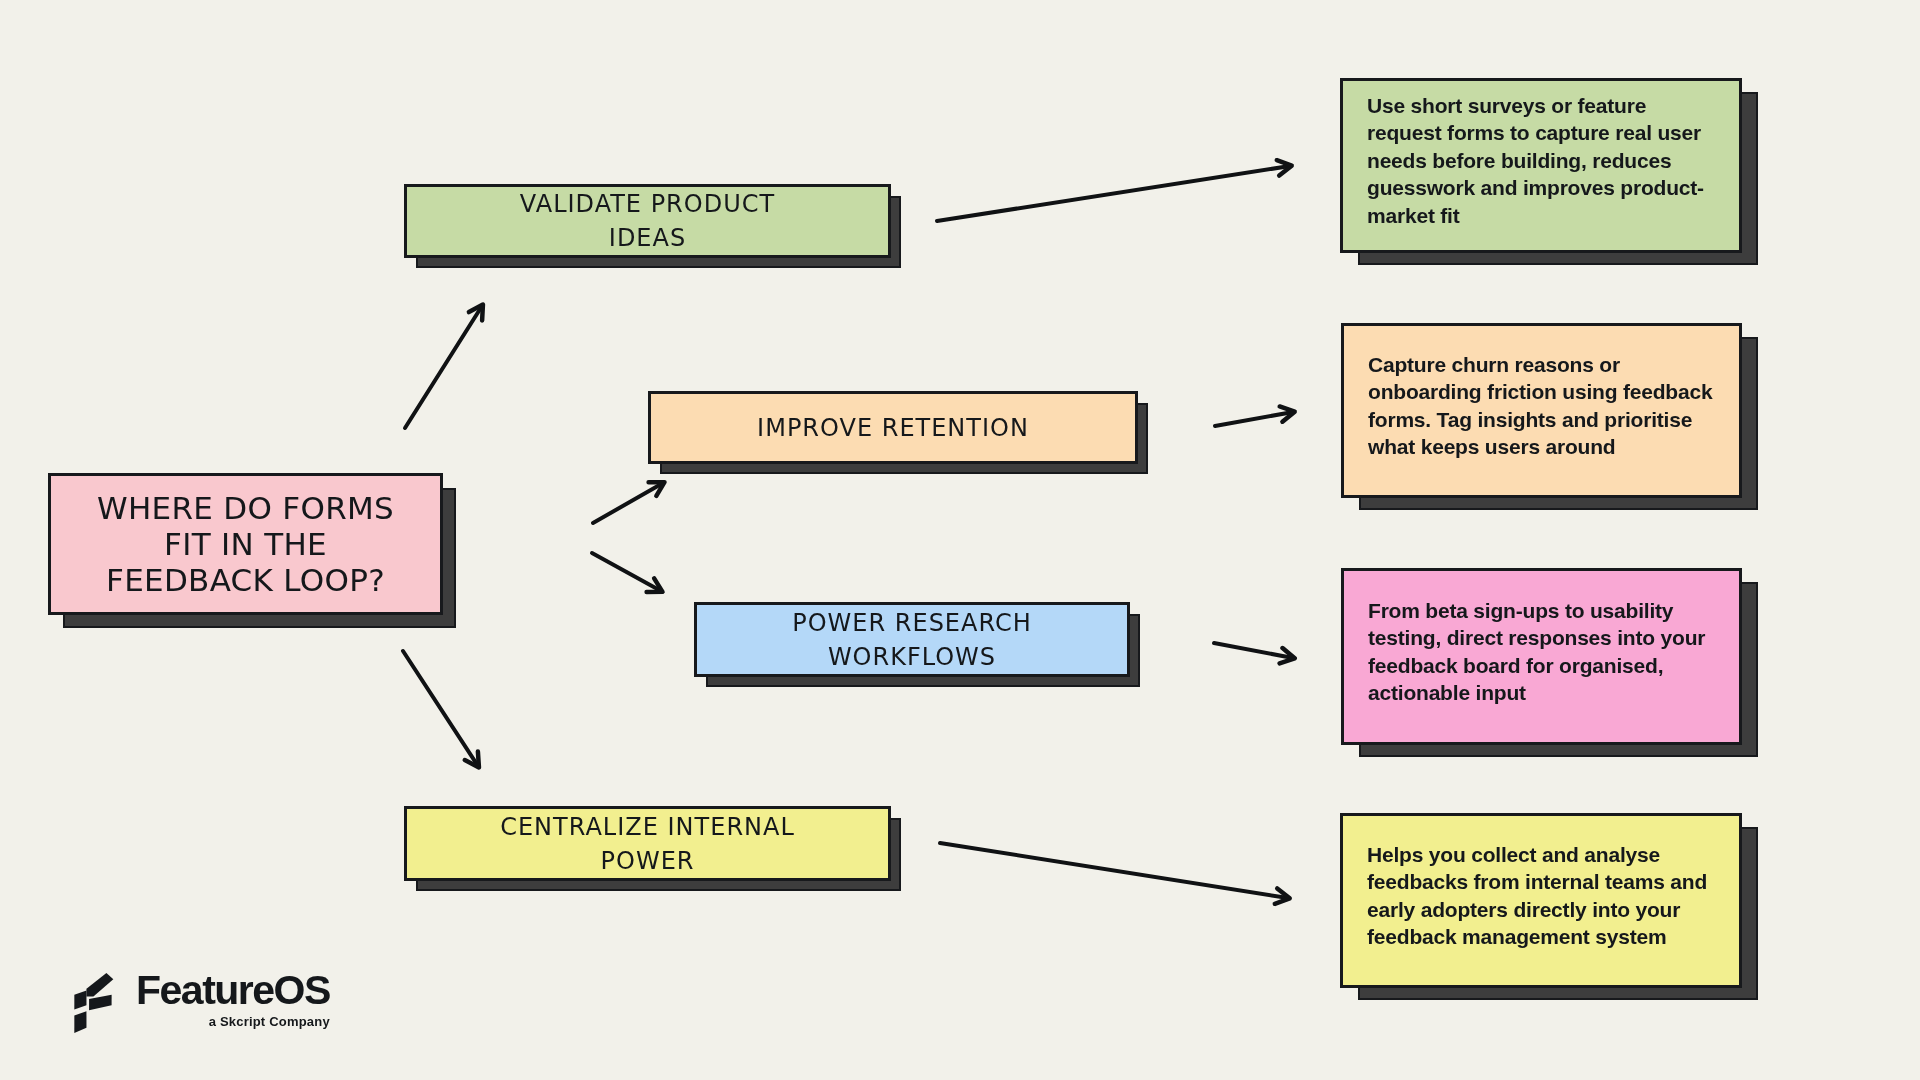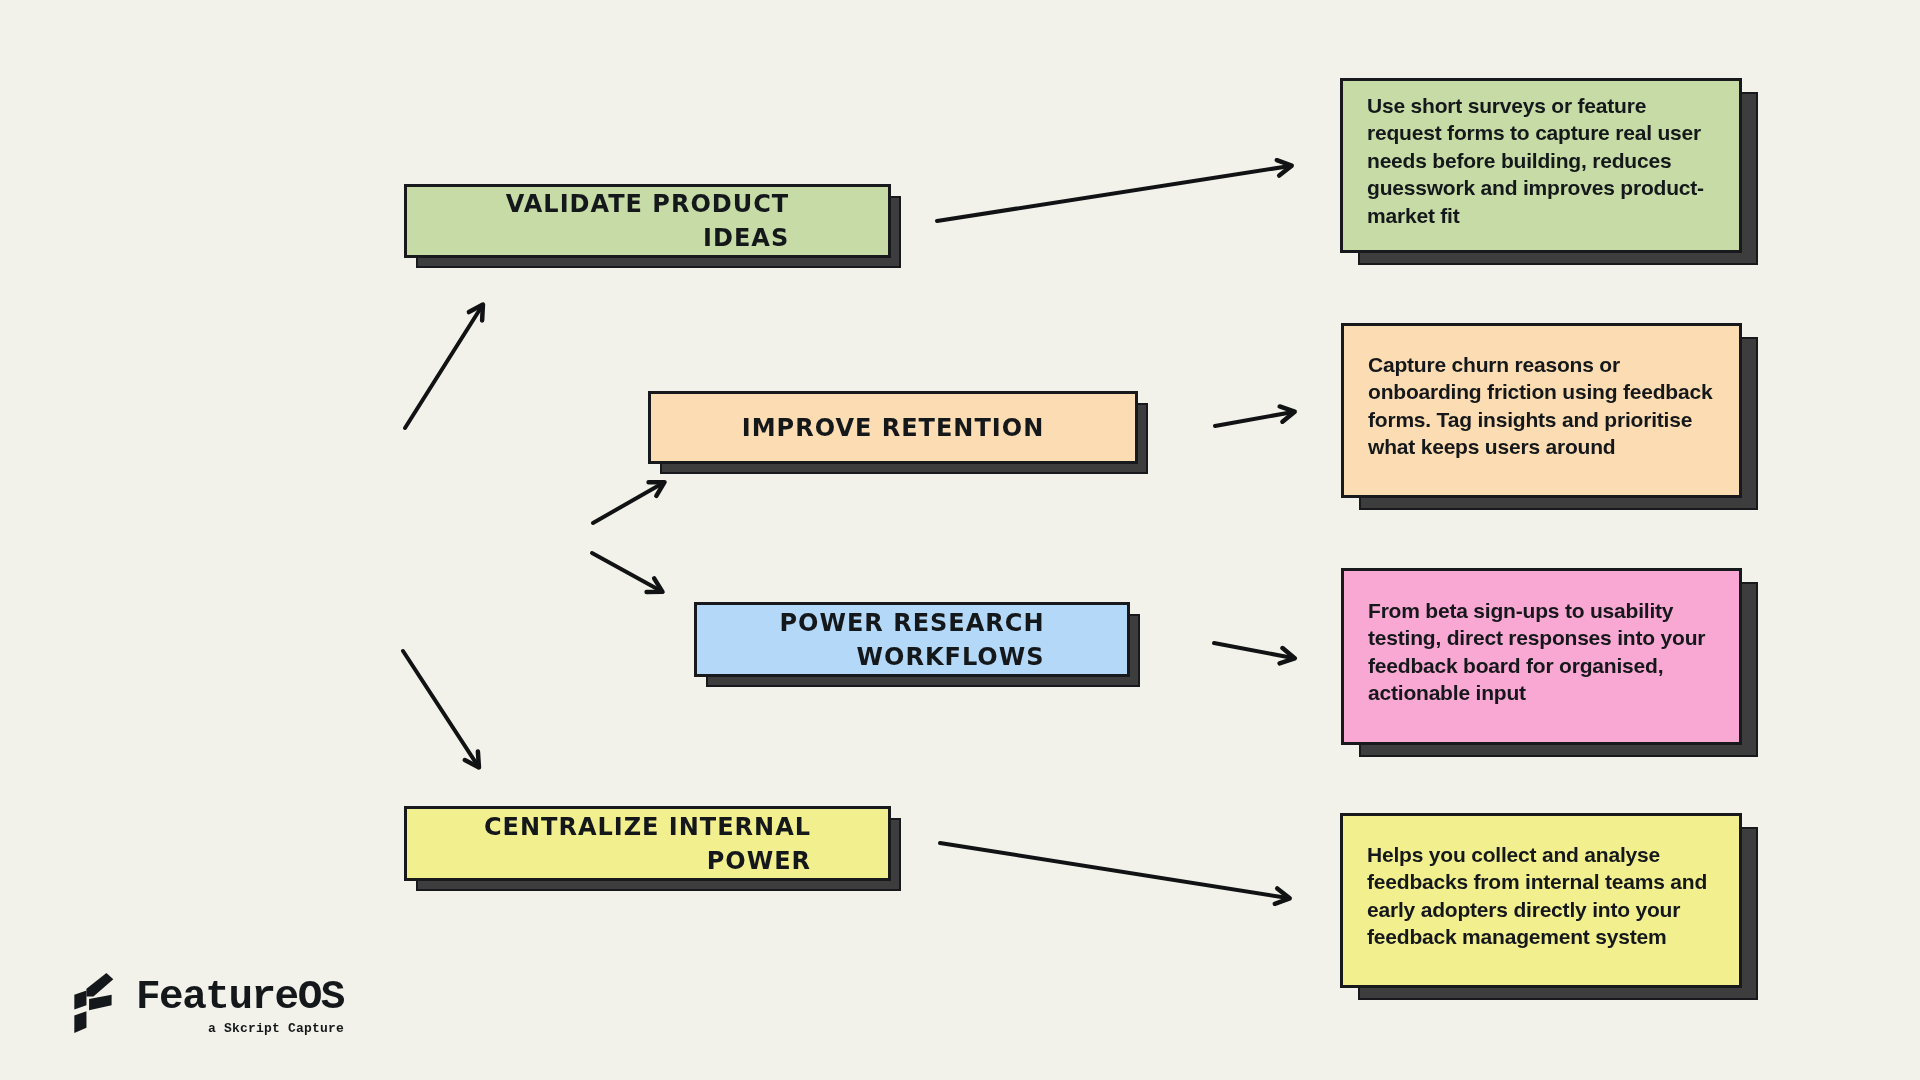"VALIDATE PRODUCT" .label-text { font-weight: bold -> normal; text-align: right -> center }
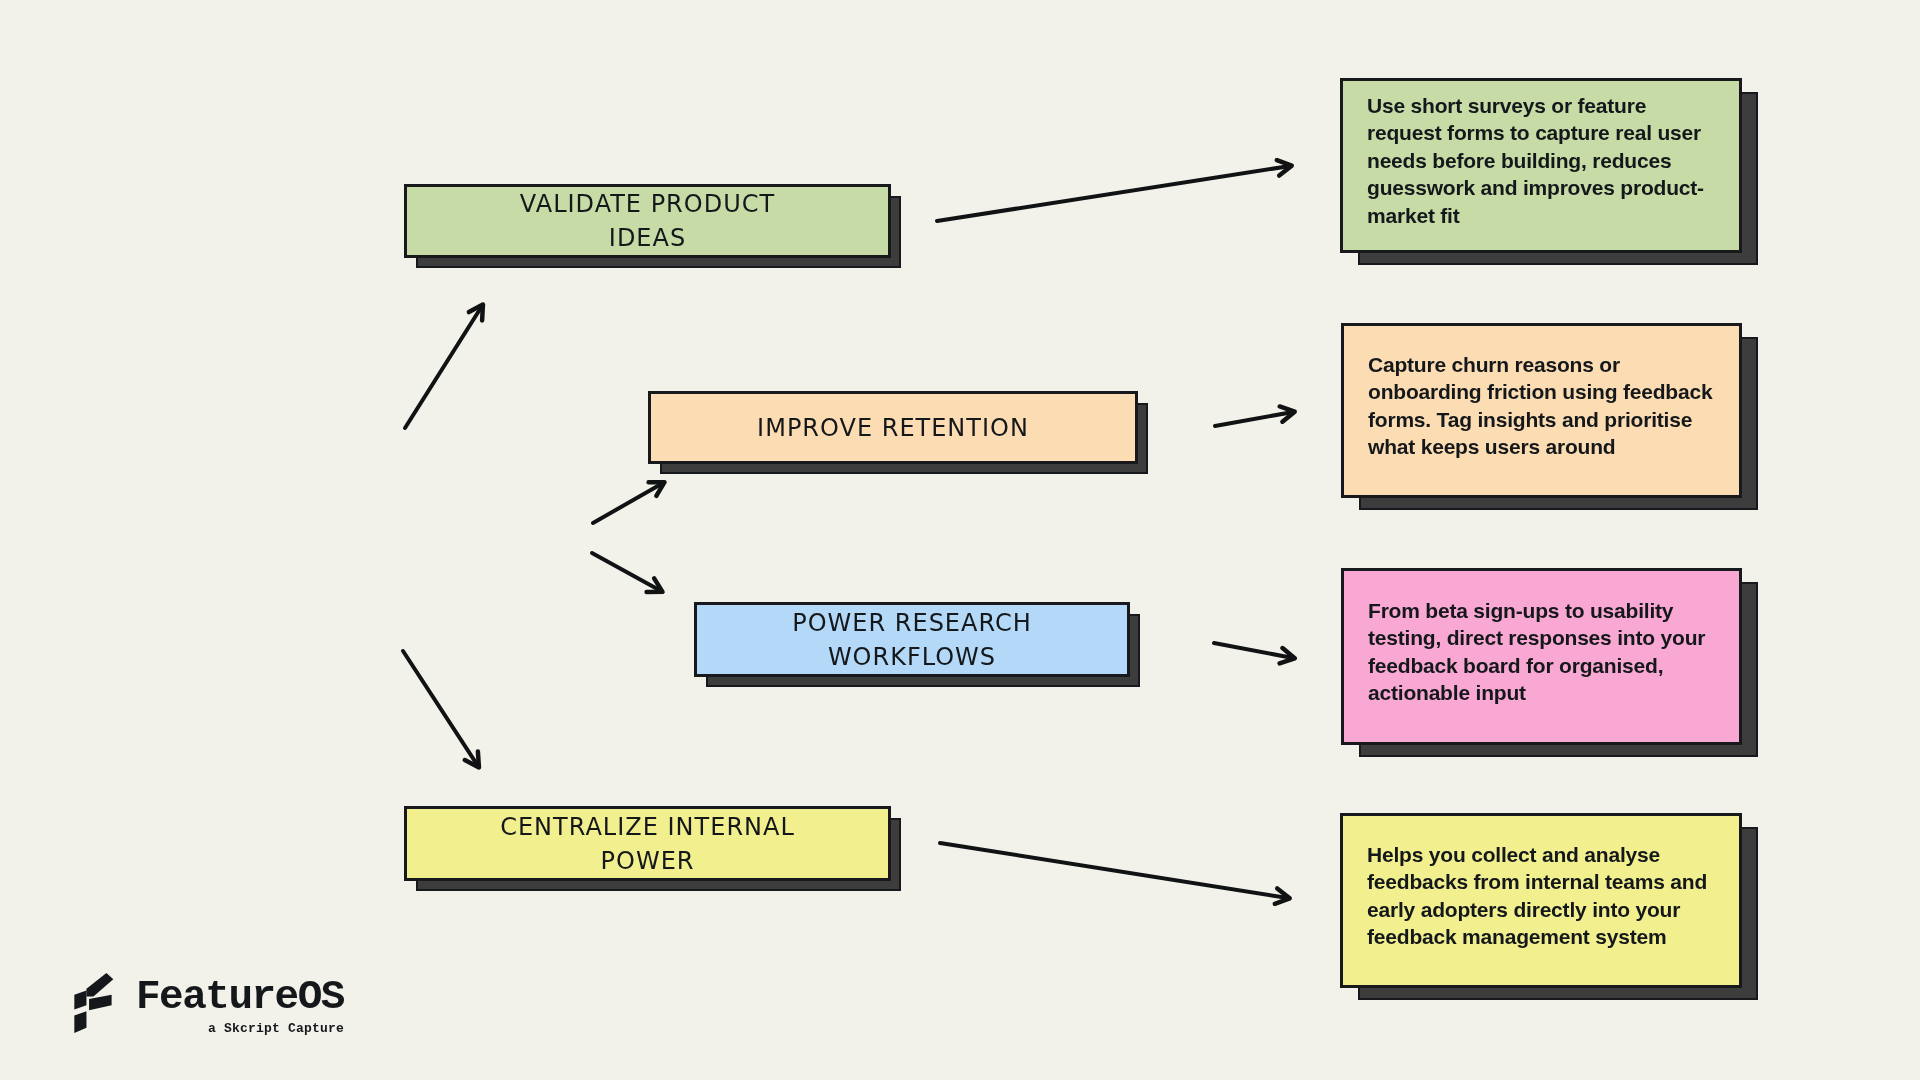"WHERE DO FORMS" div.card { html: none -> <div> <div> <span>WHERE DO FORMS</span> <span>FIT IN THE</span> <span>FEEDBACK LOOP?</span> </div> </div> }
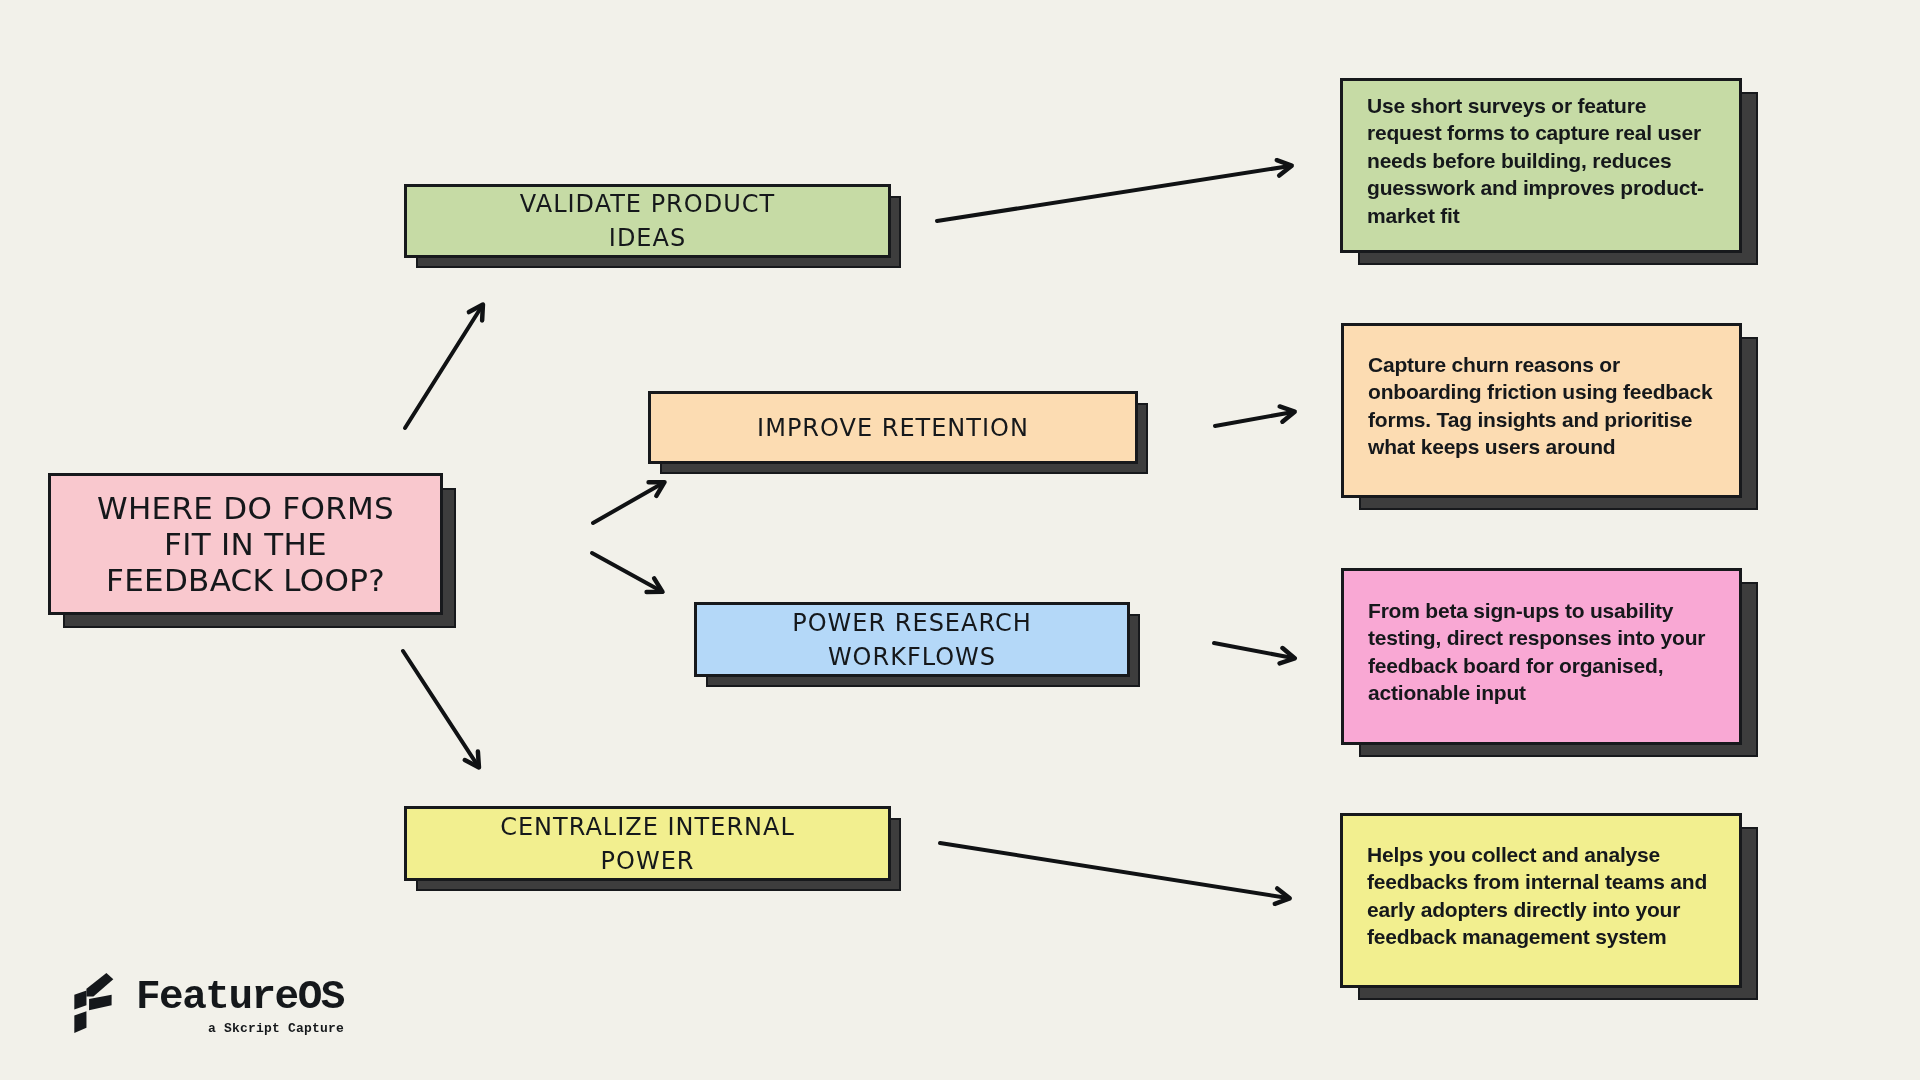"FeatureOS" .logo { align-items: flex-end -> flex-start; font-family: Liberation Mono, monospace -> Liberation Sans, sans-serif }
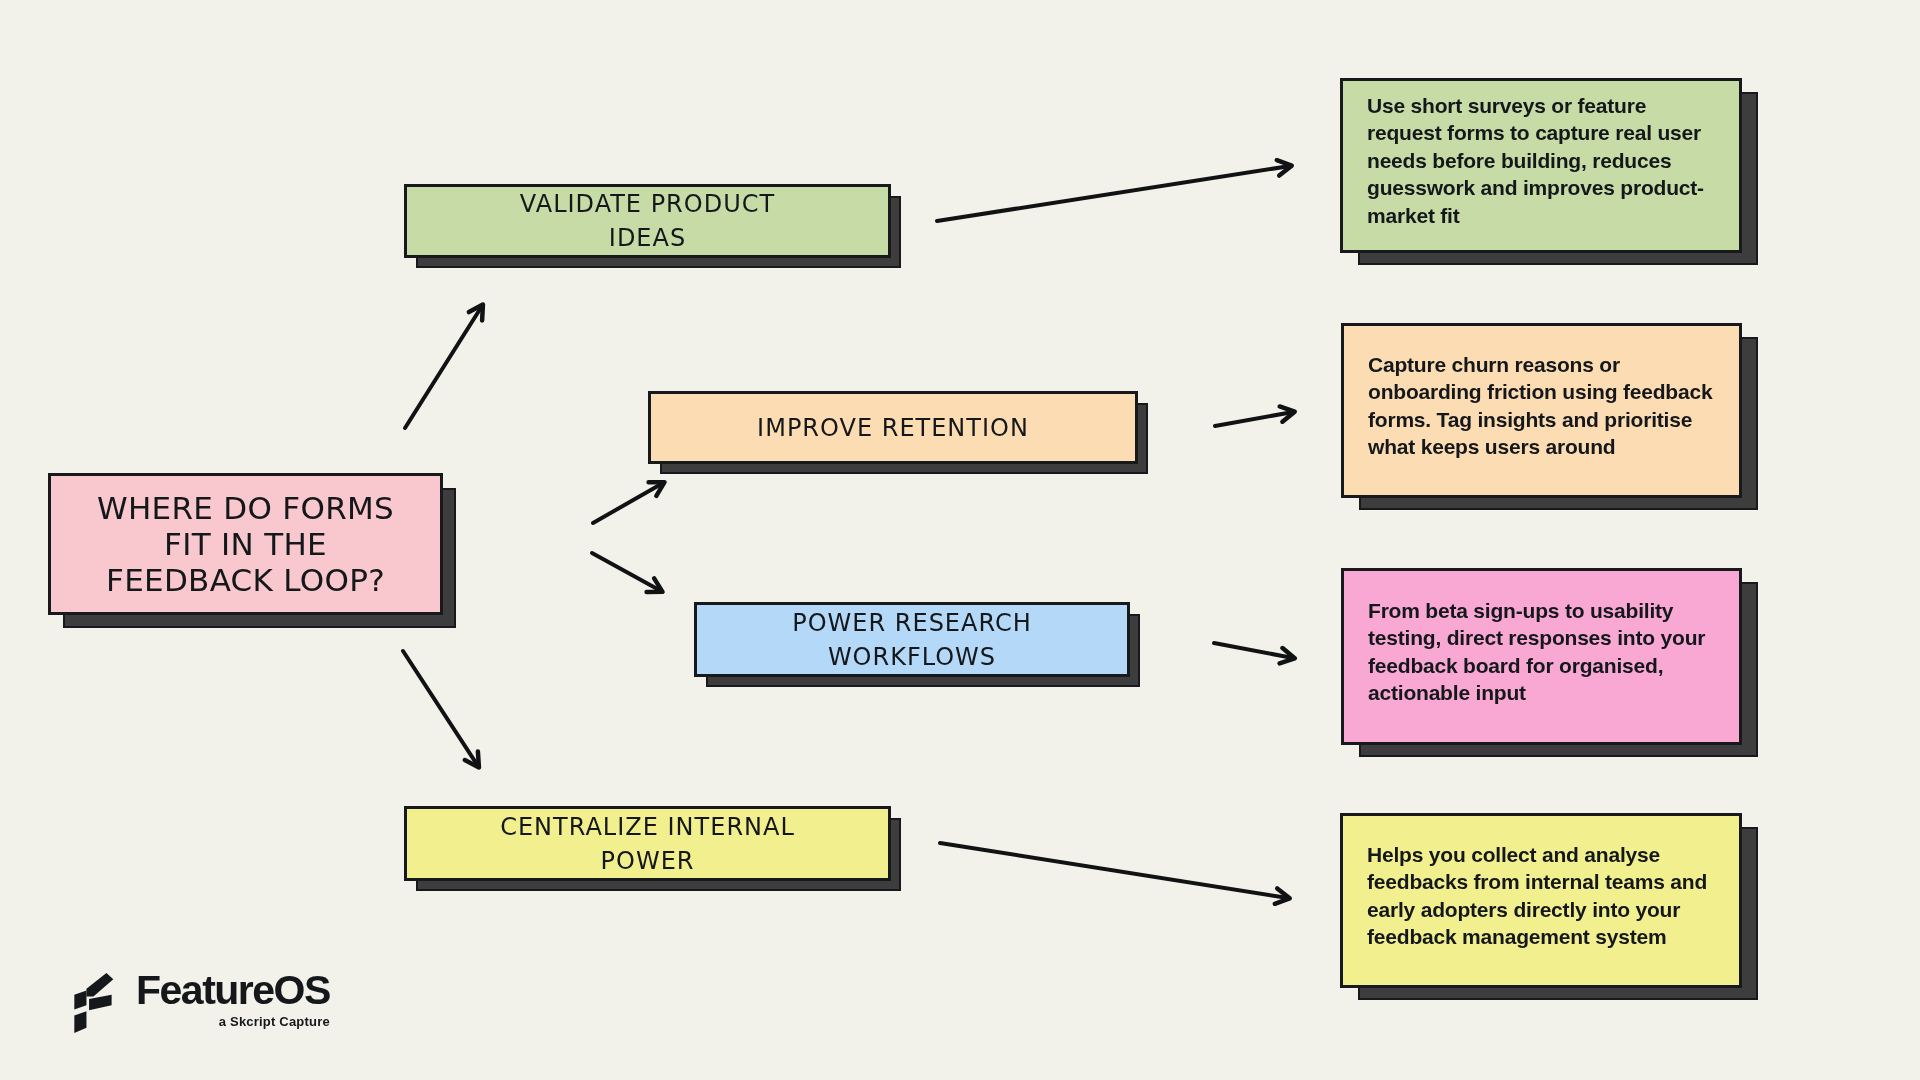"a Skcript Capture" span.tagline { text: Capture -> Company }
